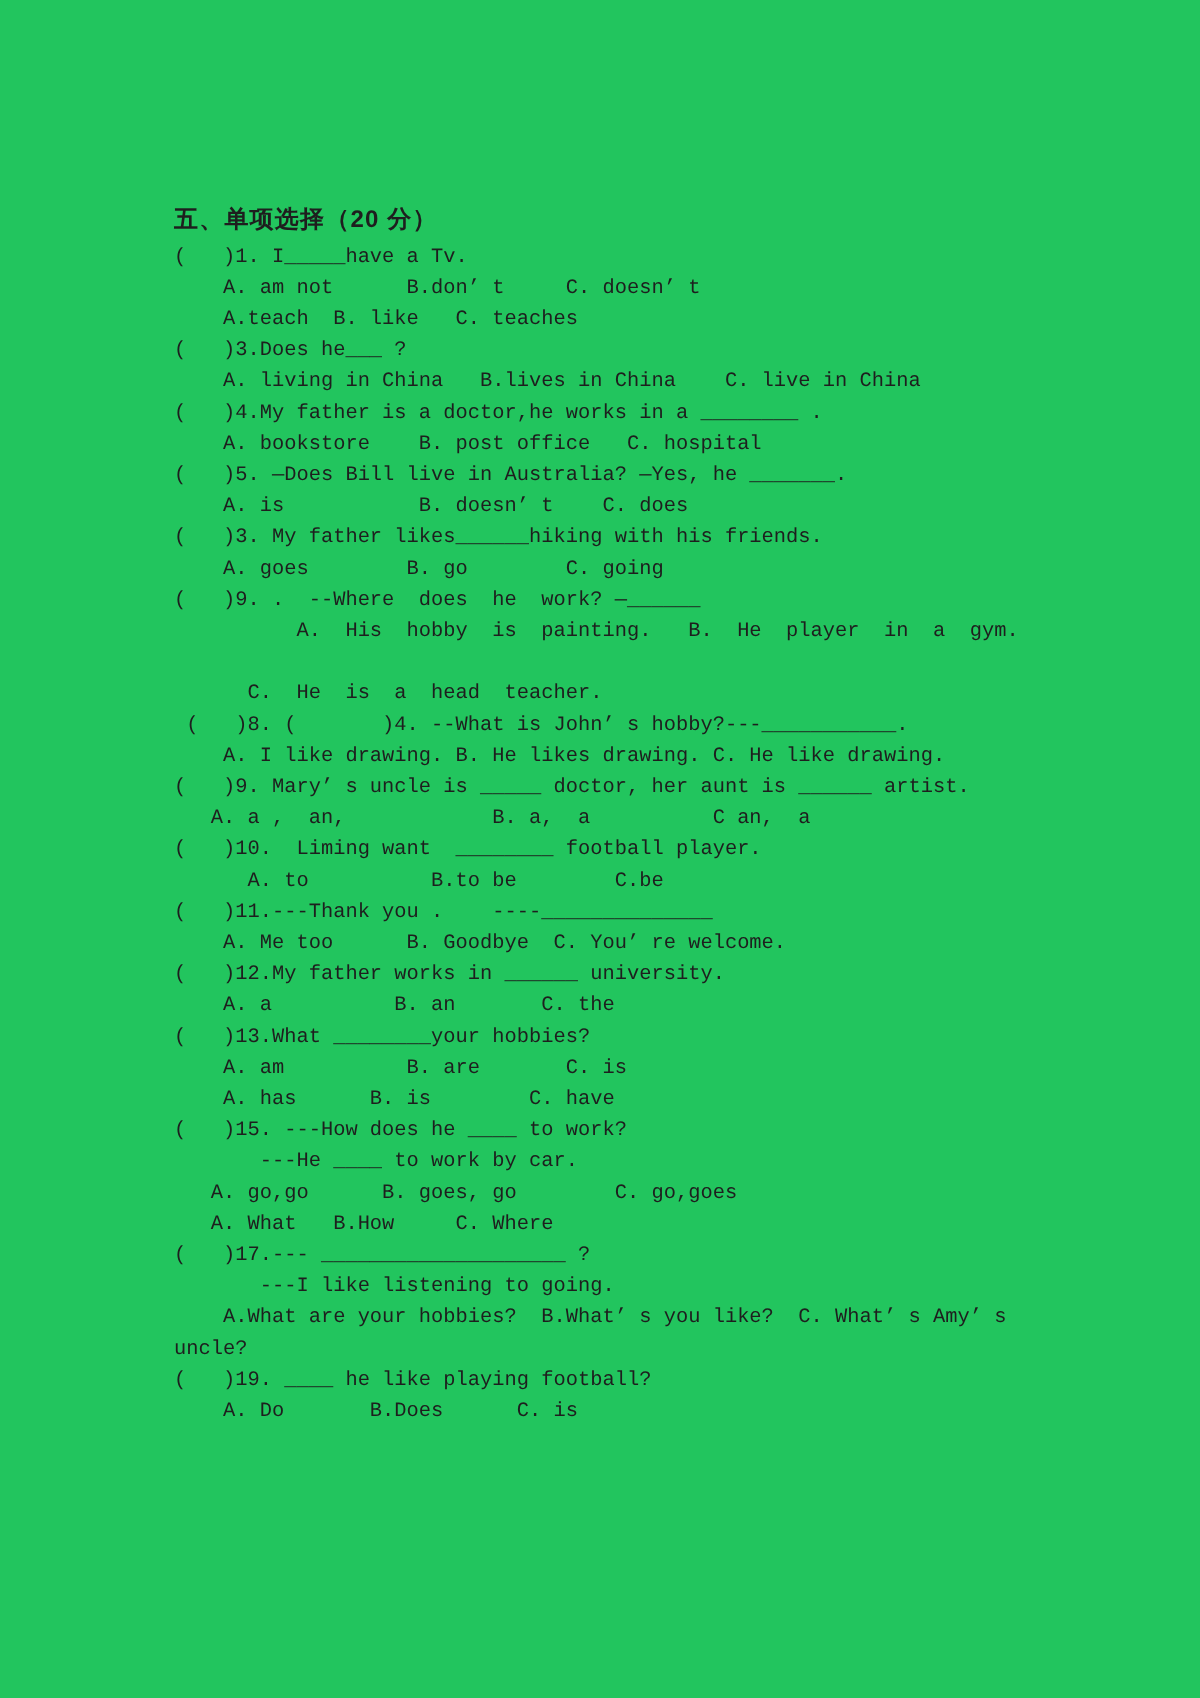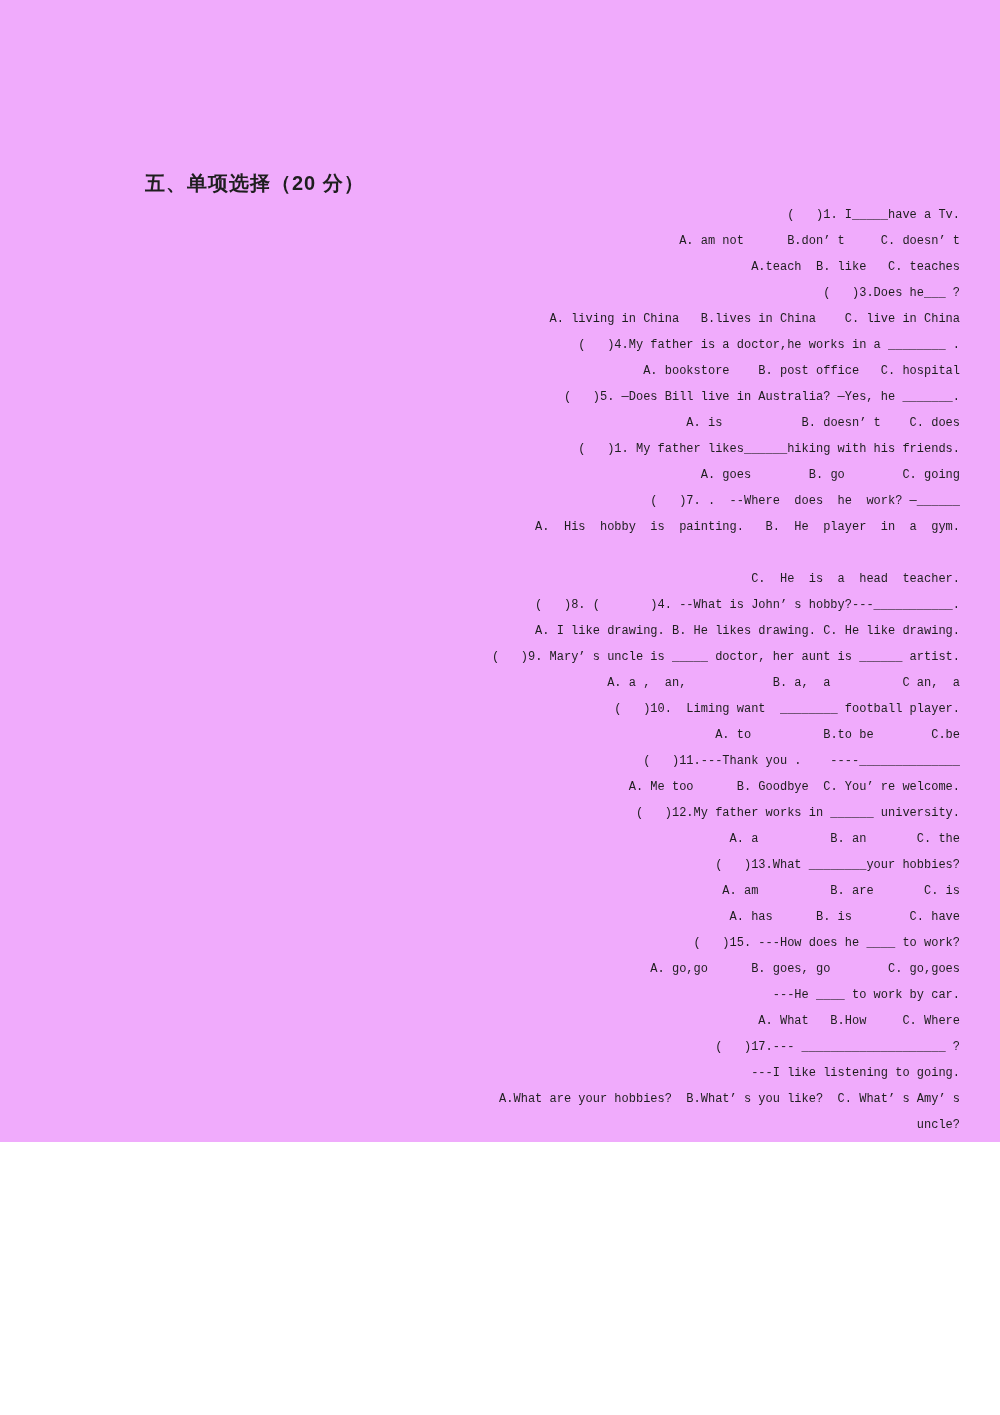"五、单项选择（20 分）" .page { background: #f0abfc -> #22c55e; height: 1142px -> 1415px }
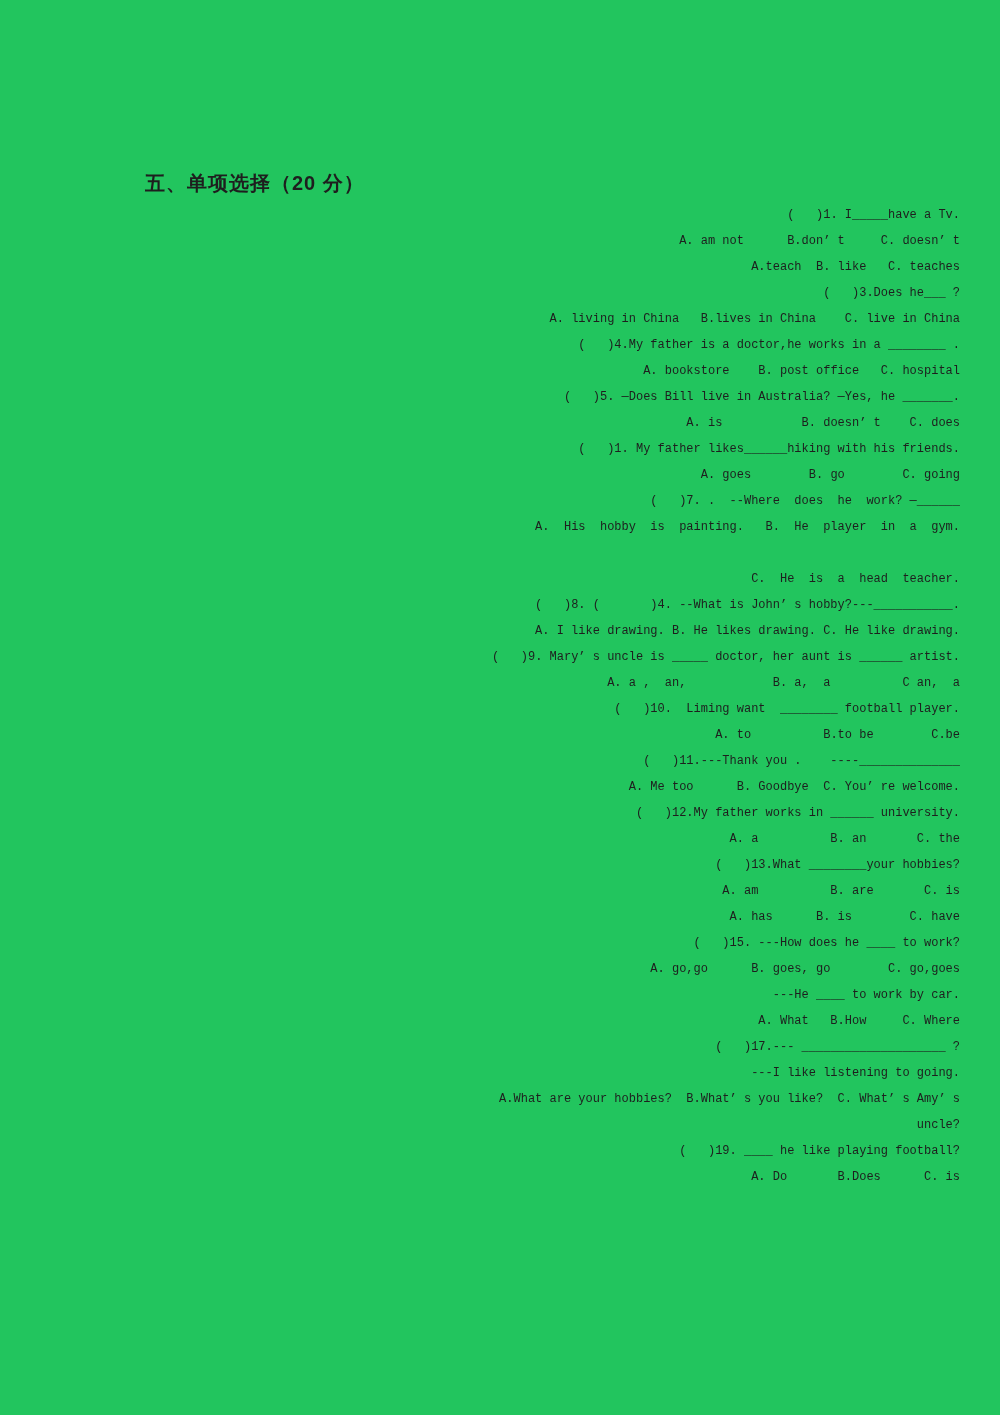"( )1. I_____have a Tv." .ln { font-size: 12px -> 17px; text-align: right -> none }
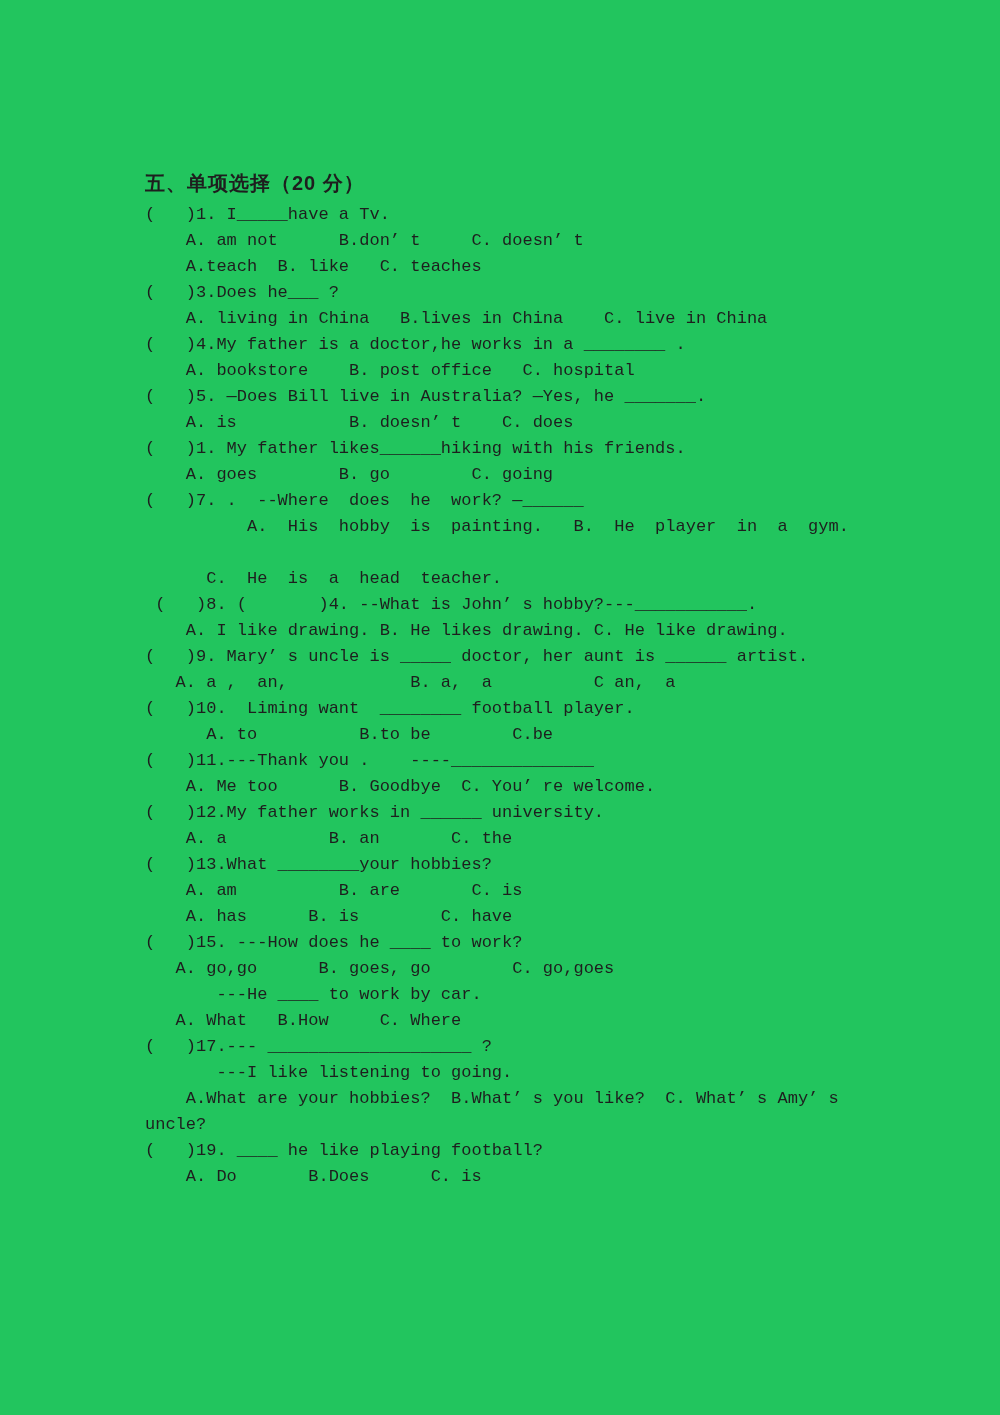"( )1. My father likes______hiking" div.ln { text: 1 -> 3 }
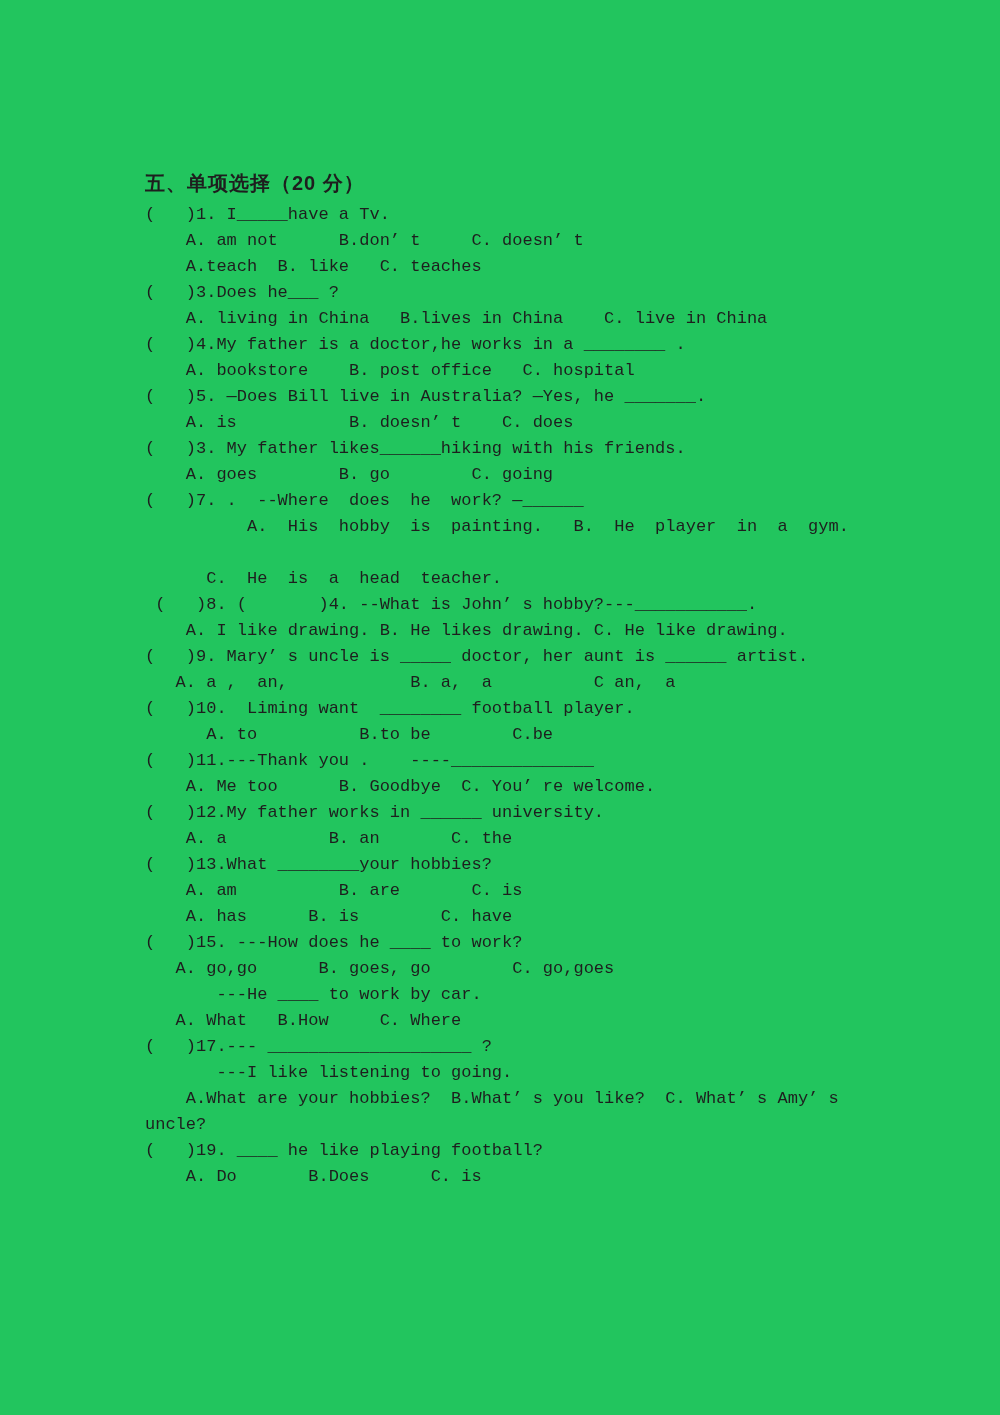"( )7. . --Where does" div.ln { text: 7 -> 9 }
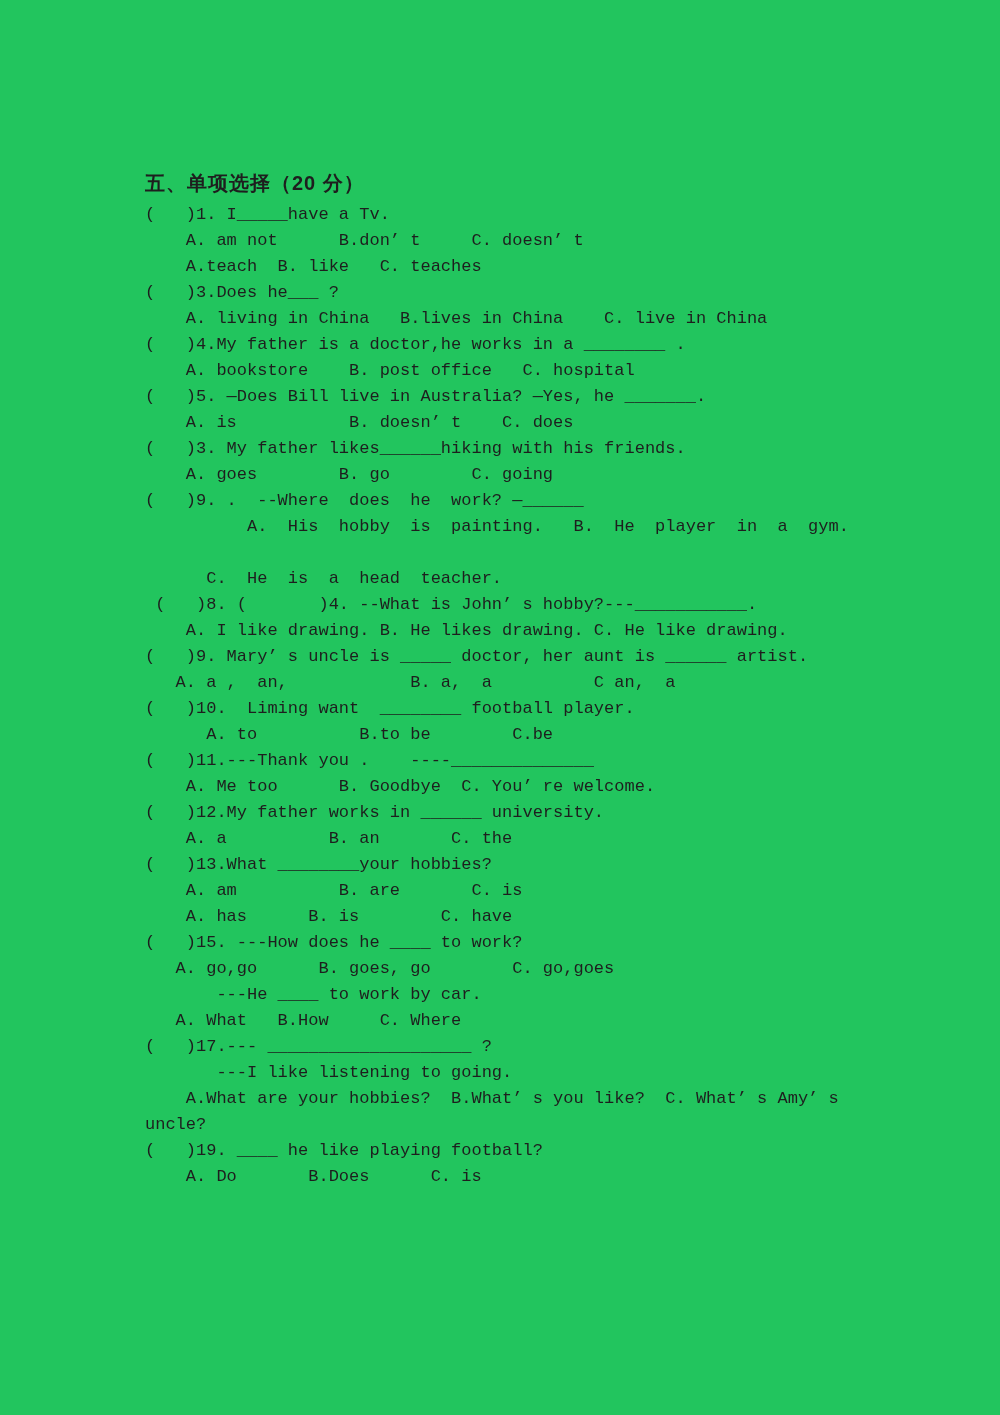"A. go,go B. goes, go" div.ln { order: before "---He ____ to work by" -> after "---He ____ to work by" }
